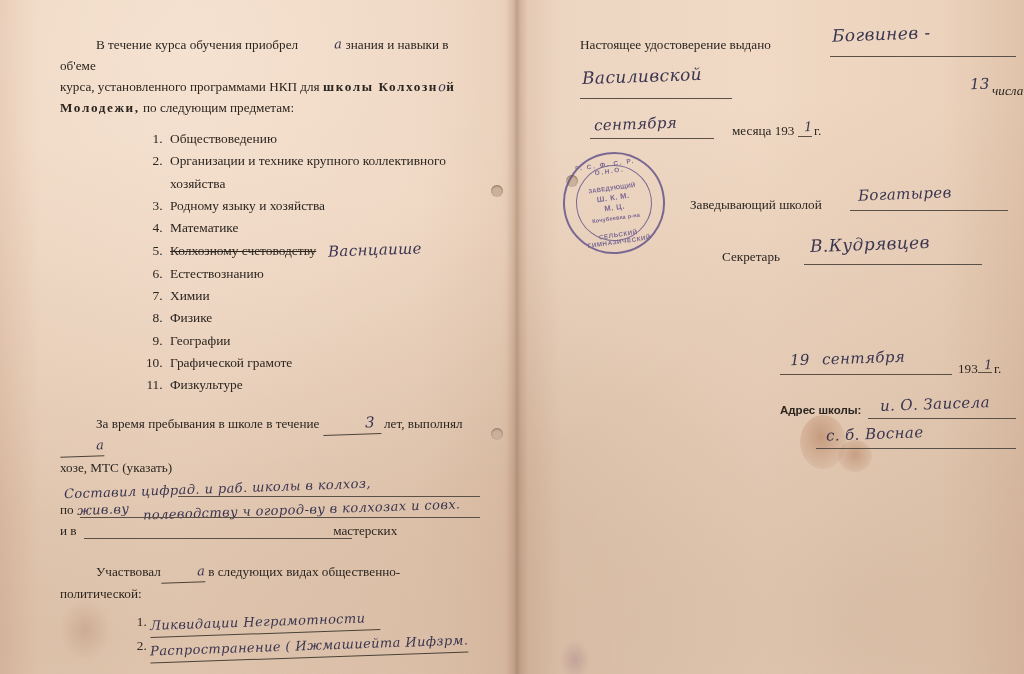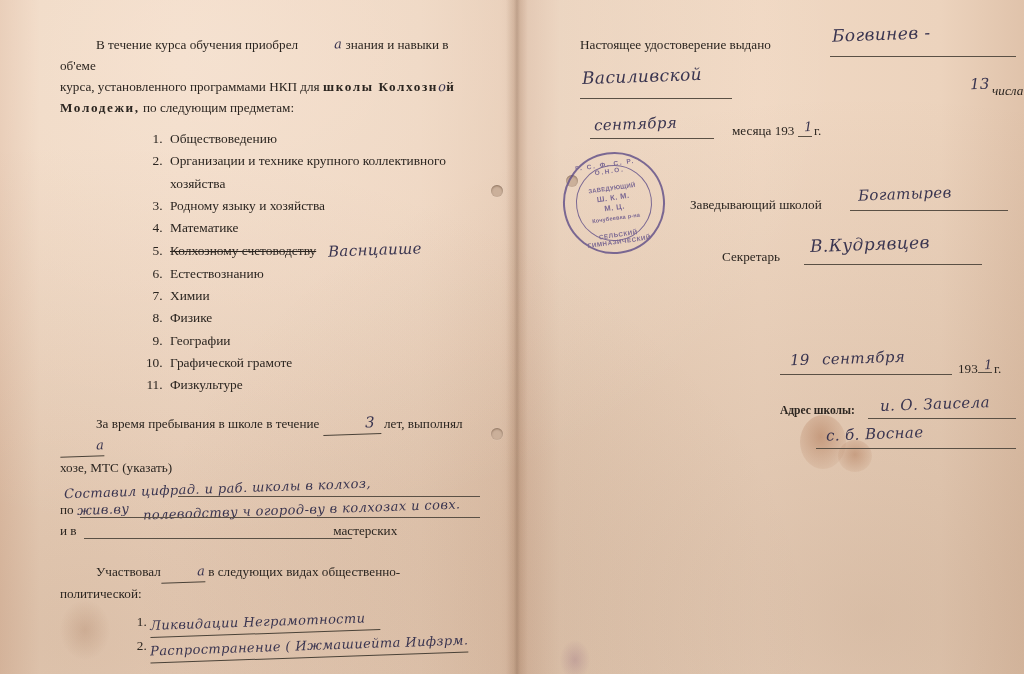"Адрес школы:" span.bold { font-family: Liberation Serif, serif -> Liberation Sans, sans-serif }
